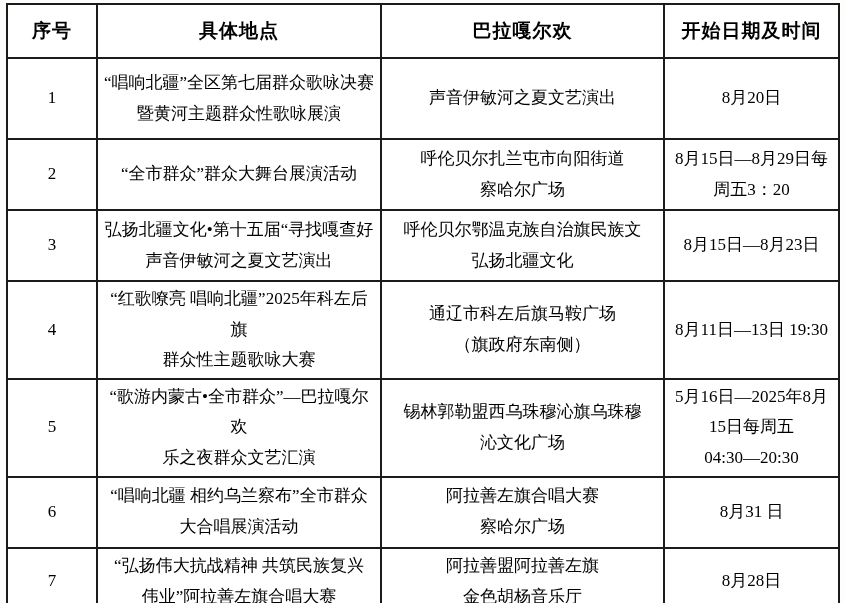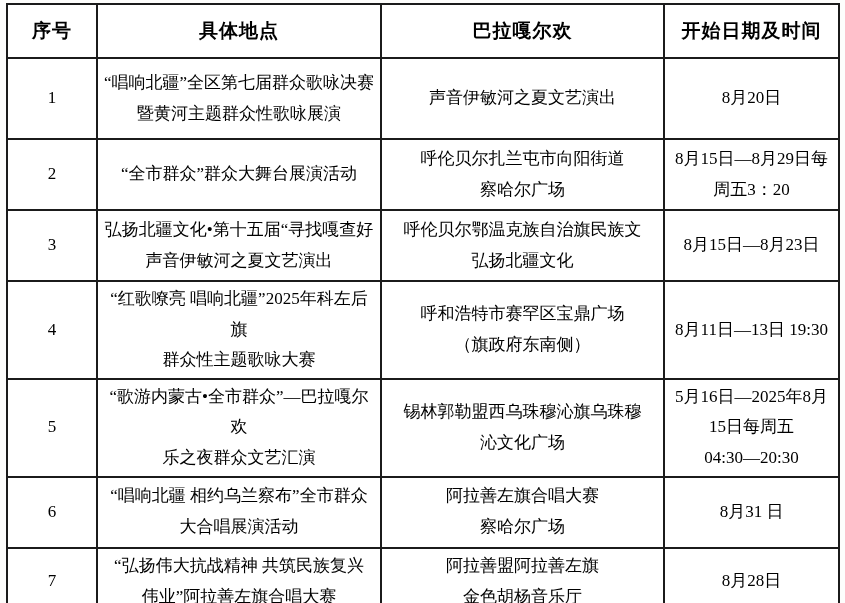"呼和浩特市赛罕区宝鼎广场" td.cell-loc { text: 呼和浩特市赛罕区宝鼎 -> 通辽市科左后旗马鞍 }
